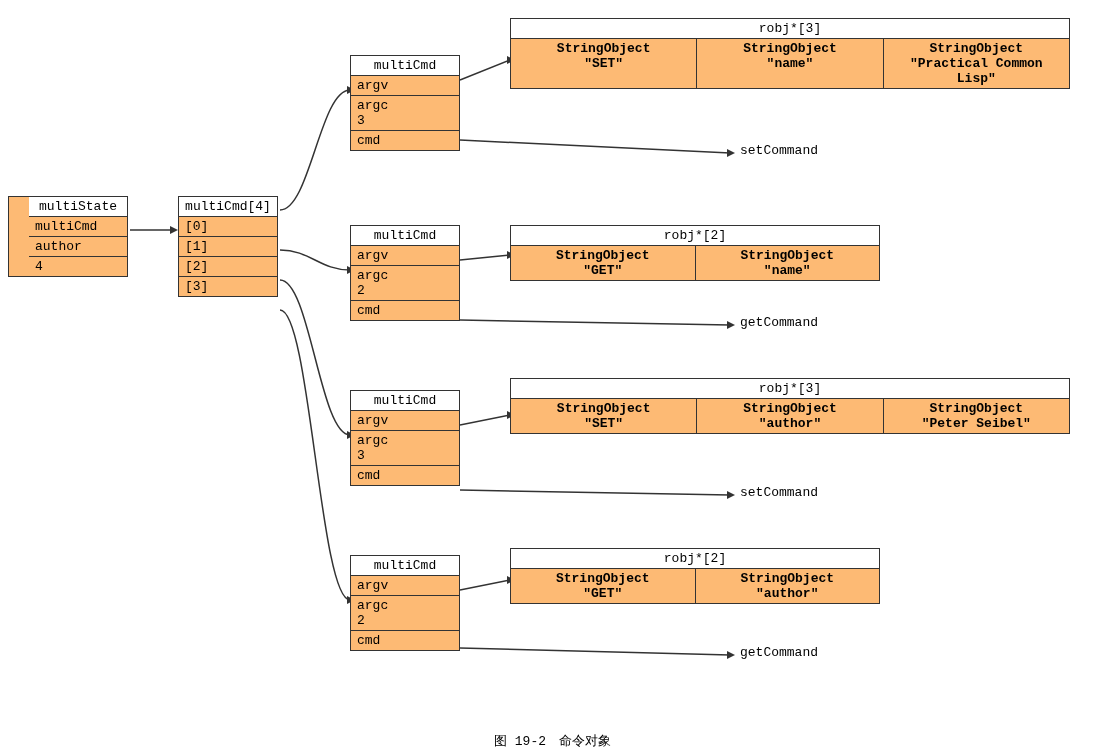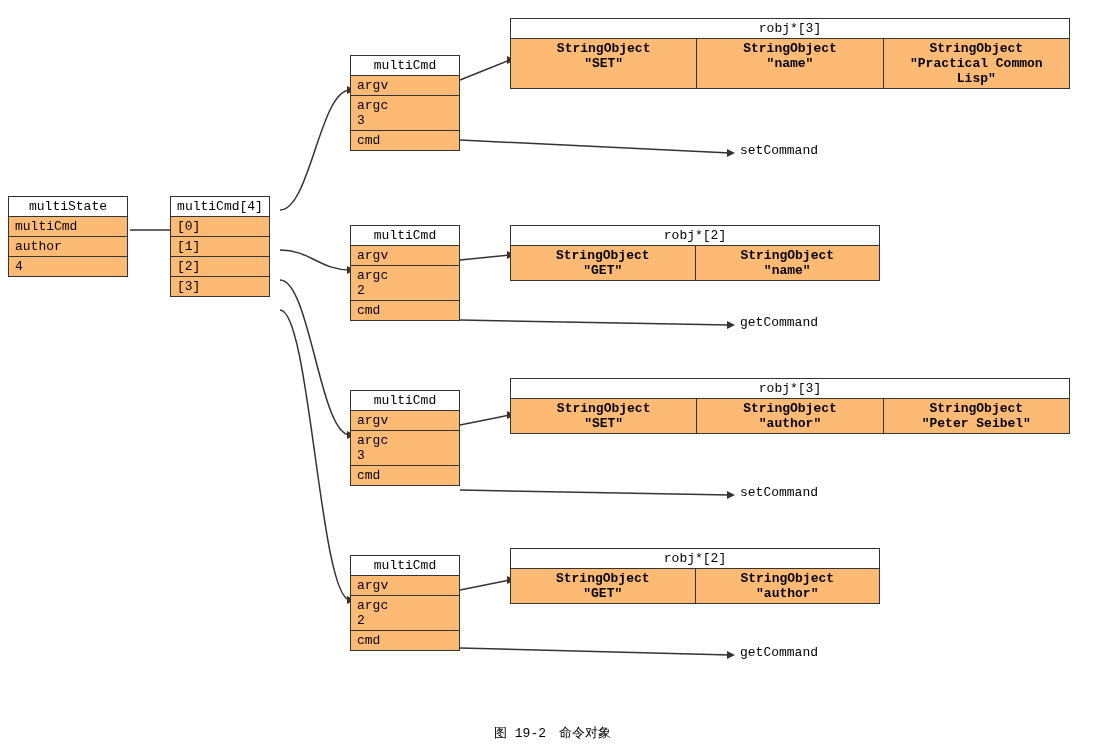"multiState" div.box { padding-left: none -> 20px }
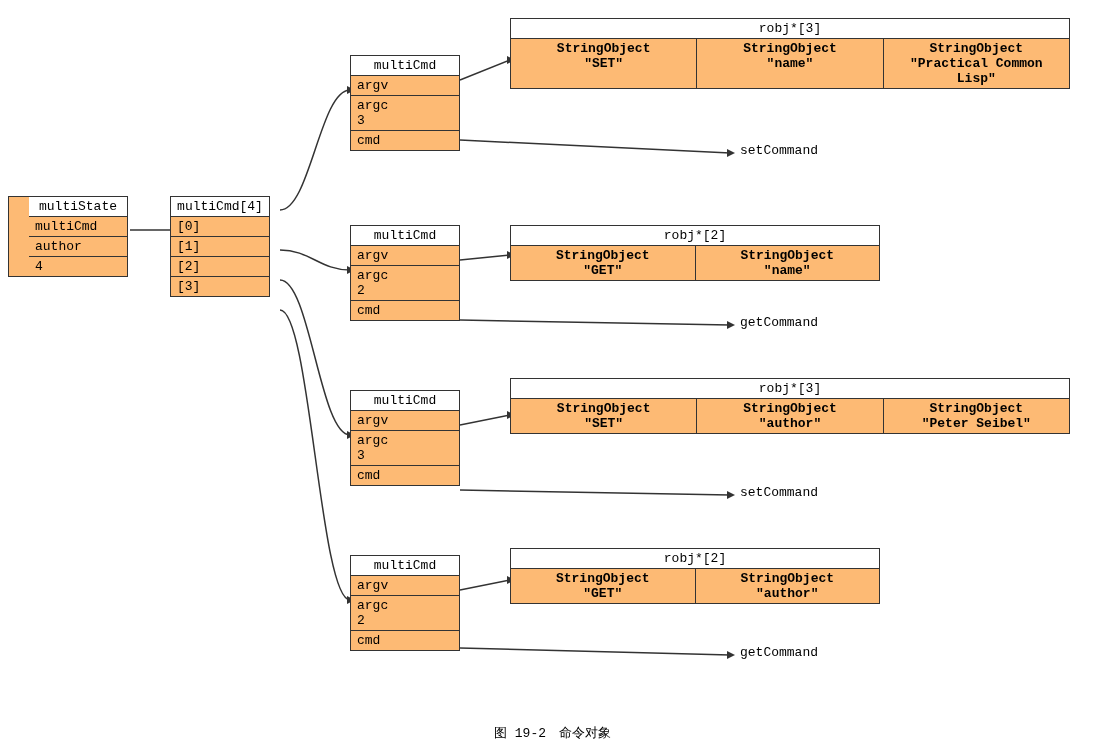"multiCmd[4]" div.box { left: 170px -> 178px }
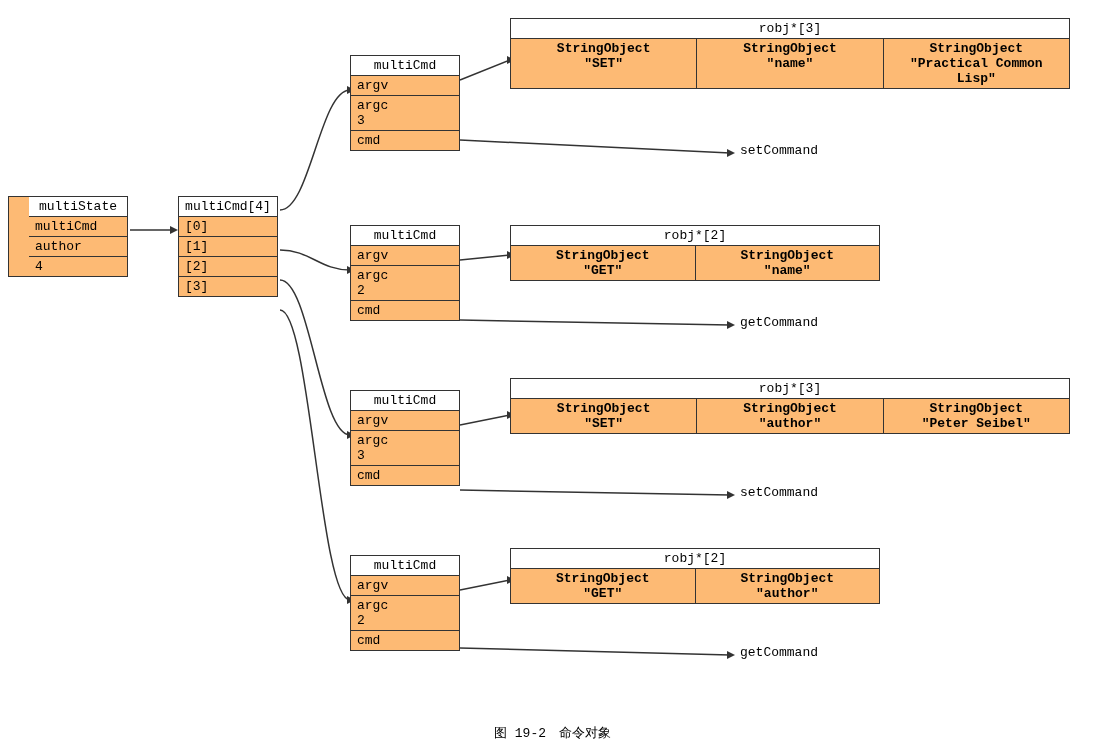"图 19-2 命令对象" .caption { margin-top: 0 -> 8px }
